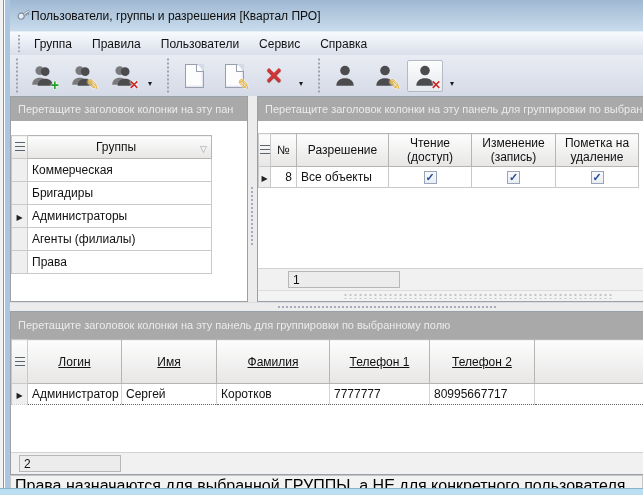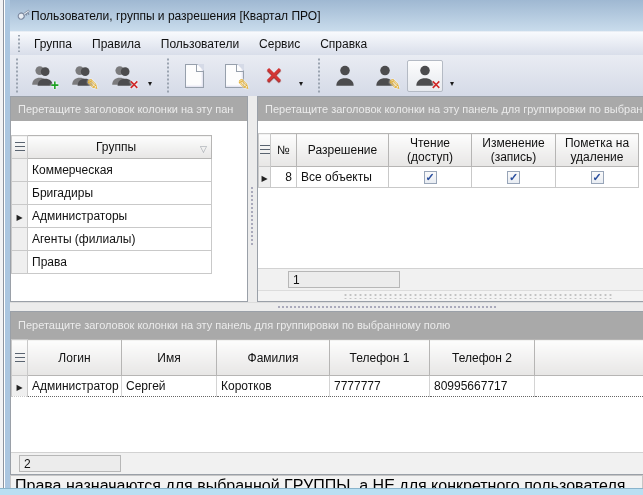"Логин" .users-grid th { height: 36px -> 44px; text-decoration: none -> underline }
